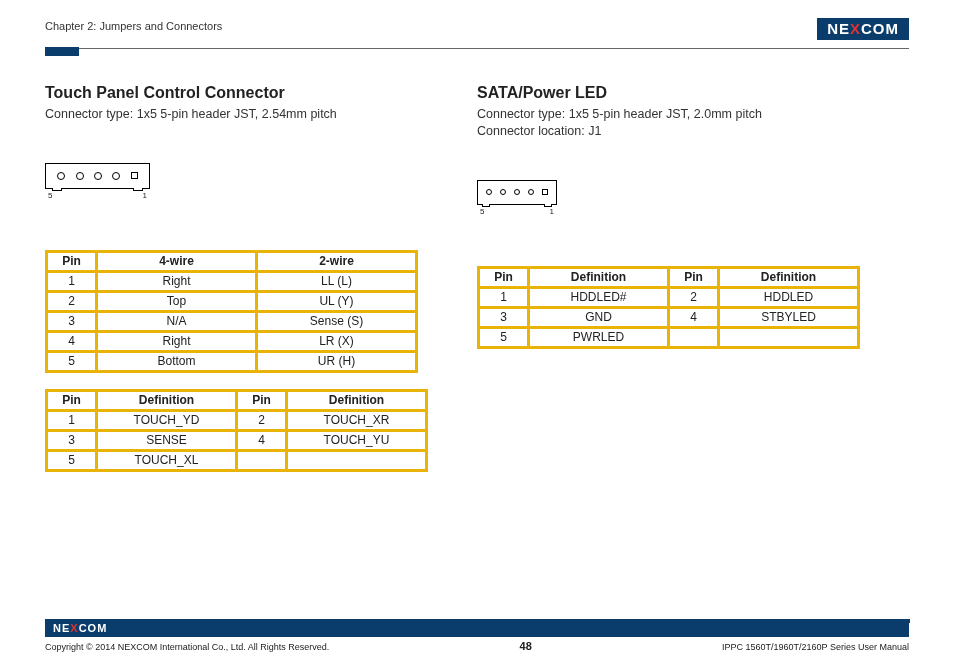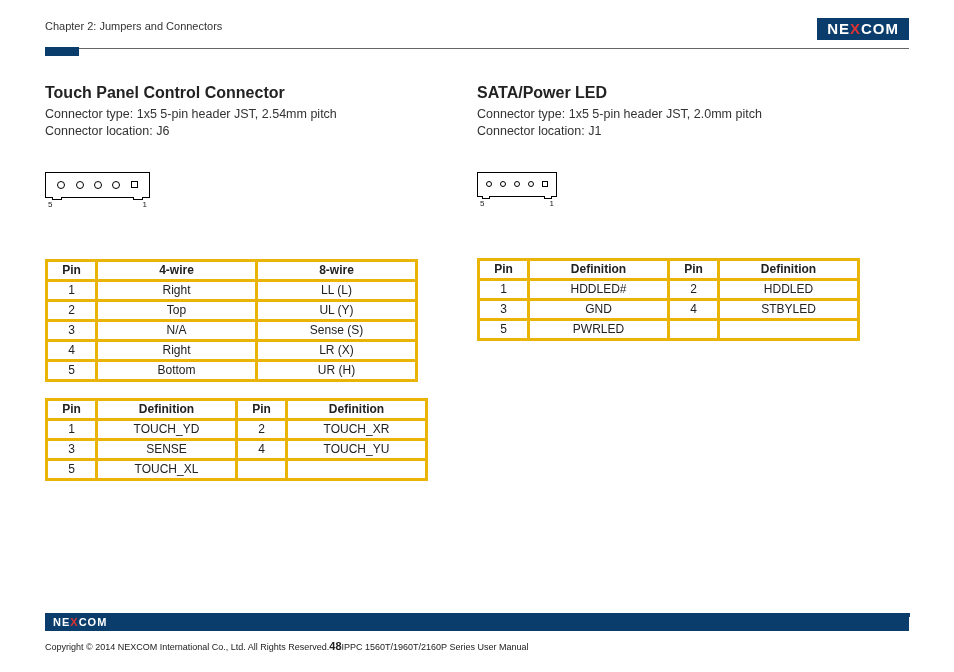"Connector type: 1x5 5-pin header" .desc { margin-bottom: 32px -> 40px }
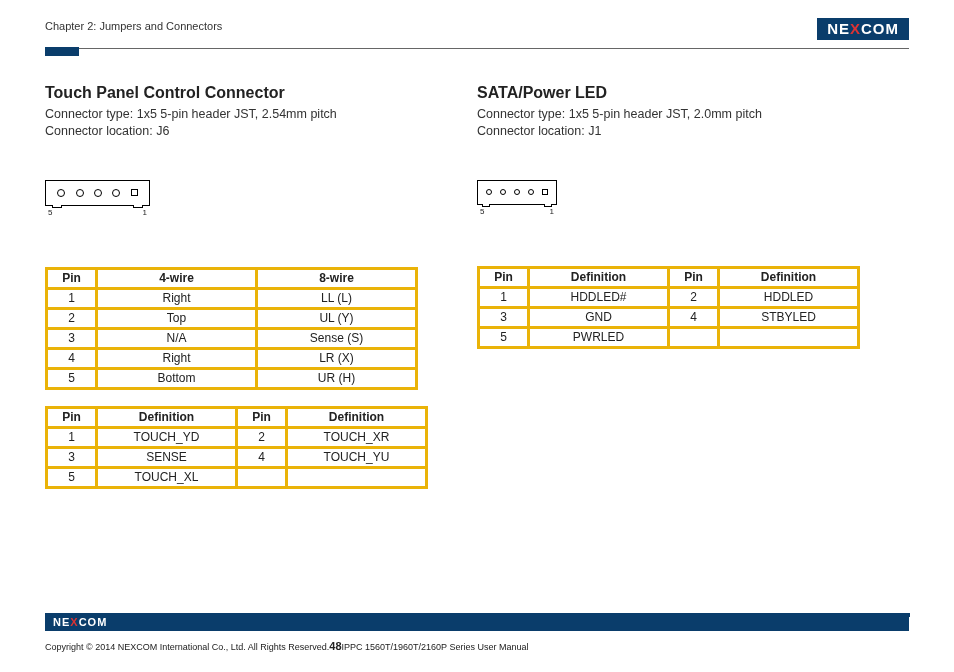"Connector location: J6" div { html: <div>Connector location: J6</div> -> none }
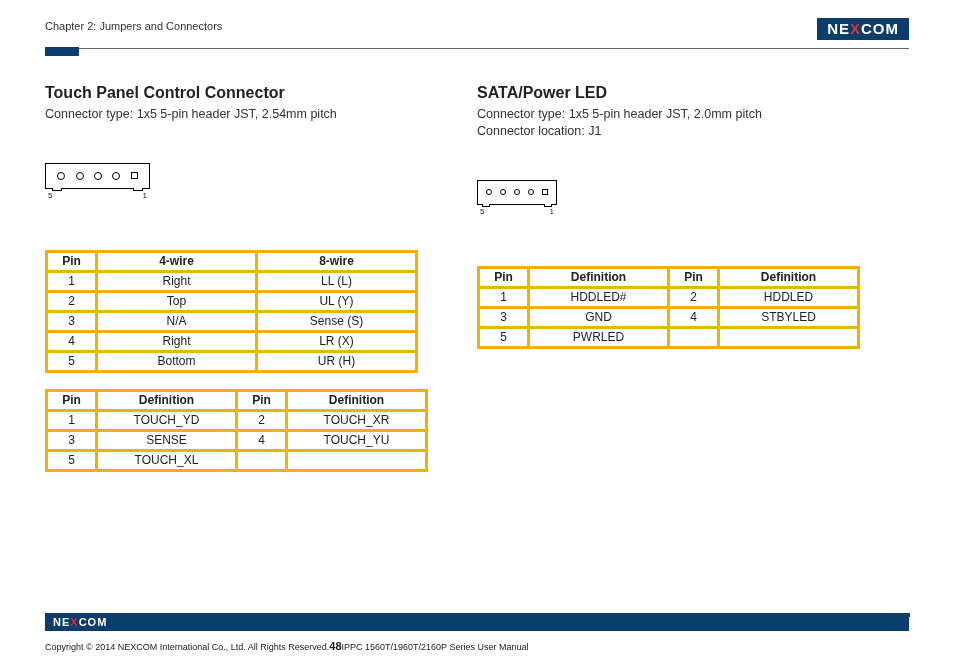"8-wire" th { text: 8-wire -> 2-wire }
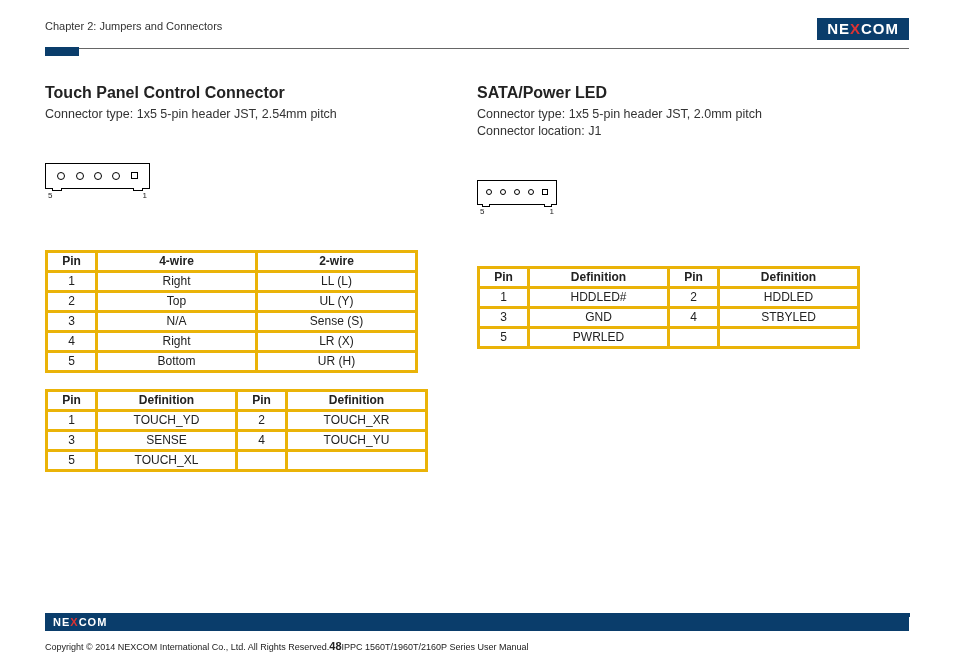"Copyright © 2014 NEXCOM International" .footer-row2 { justify-content: none -> space-between; margin-top: 9px -> 3px }
